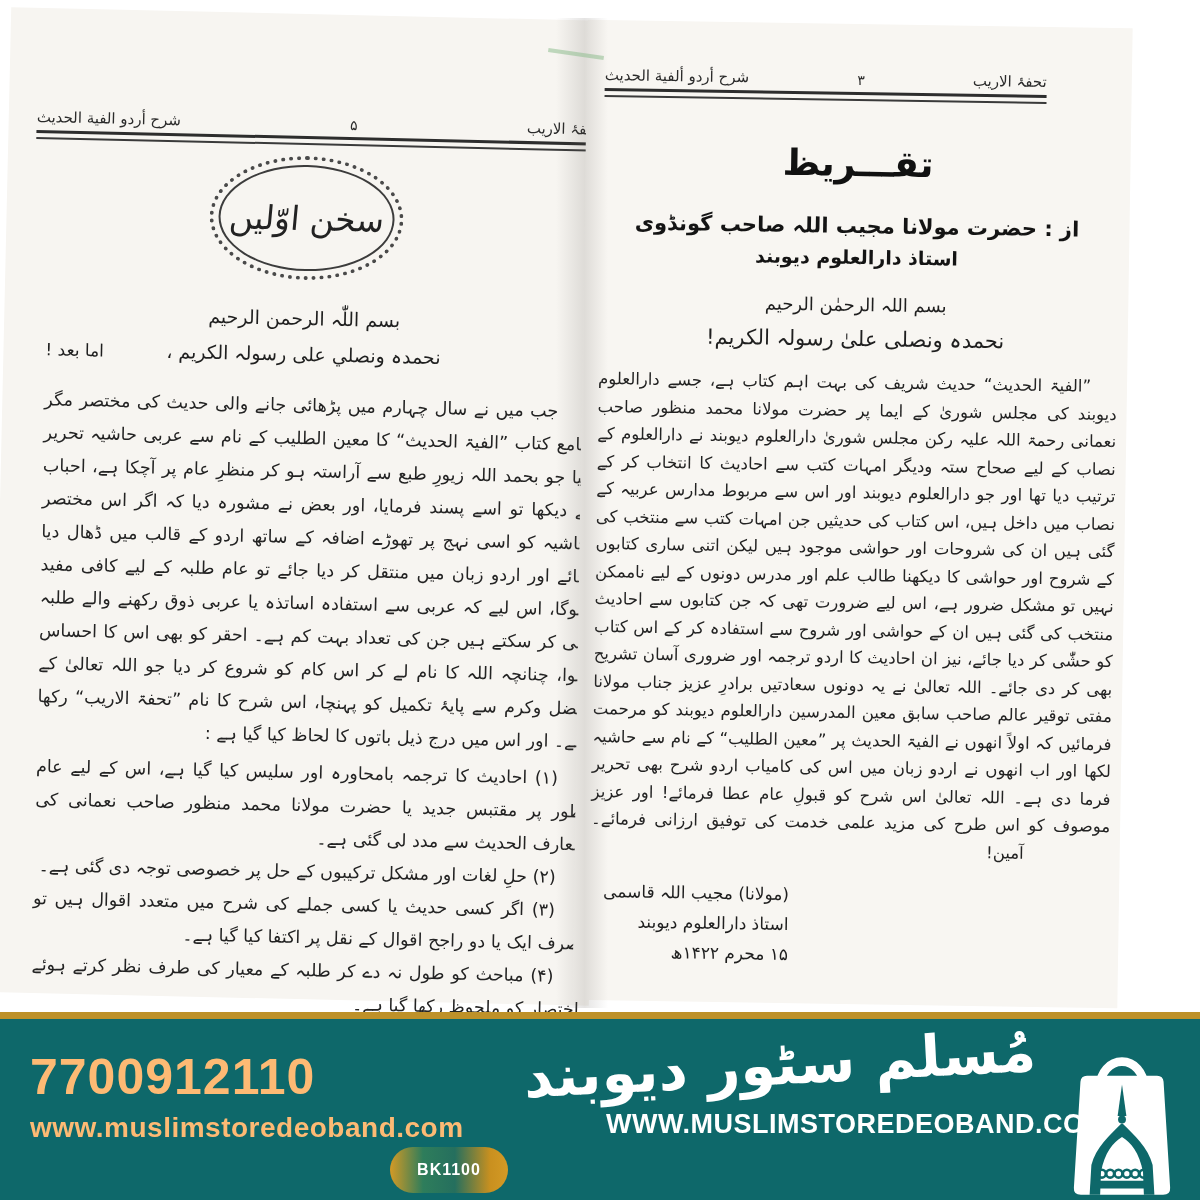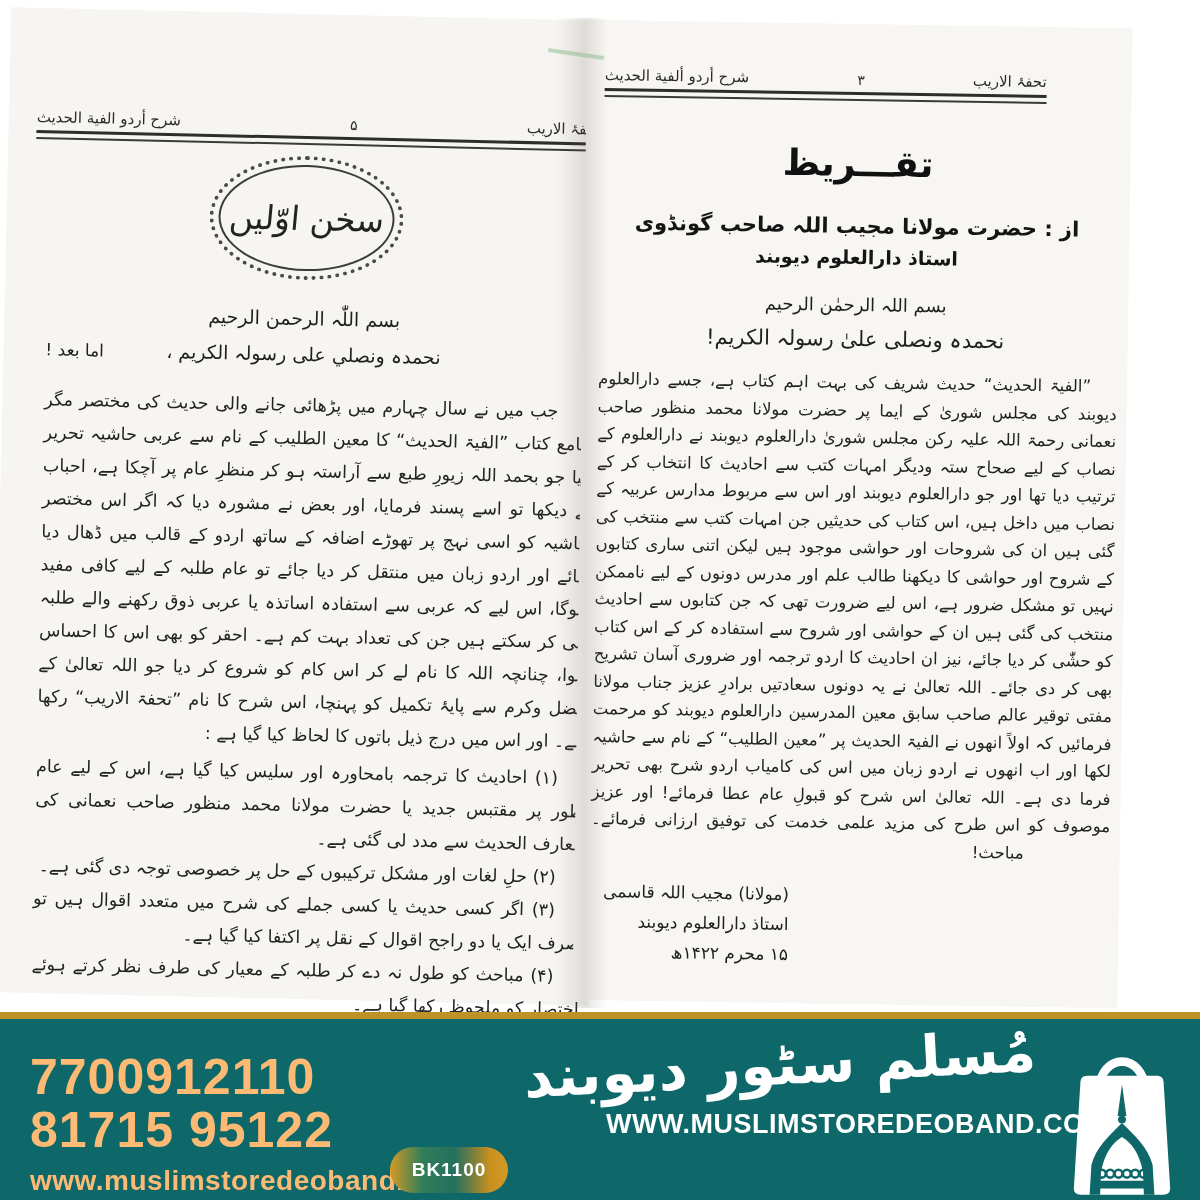"مباحث!" span.ameen { text: مباحث -> آمین }
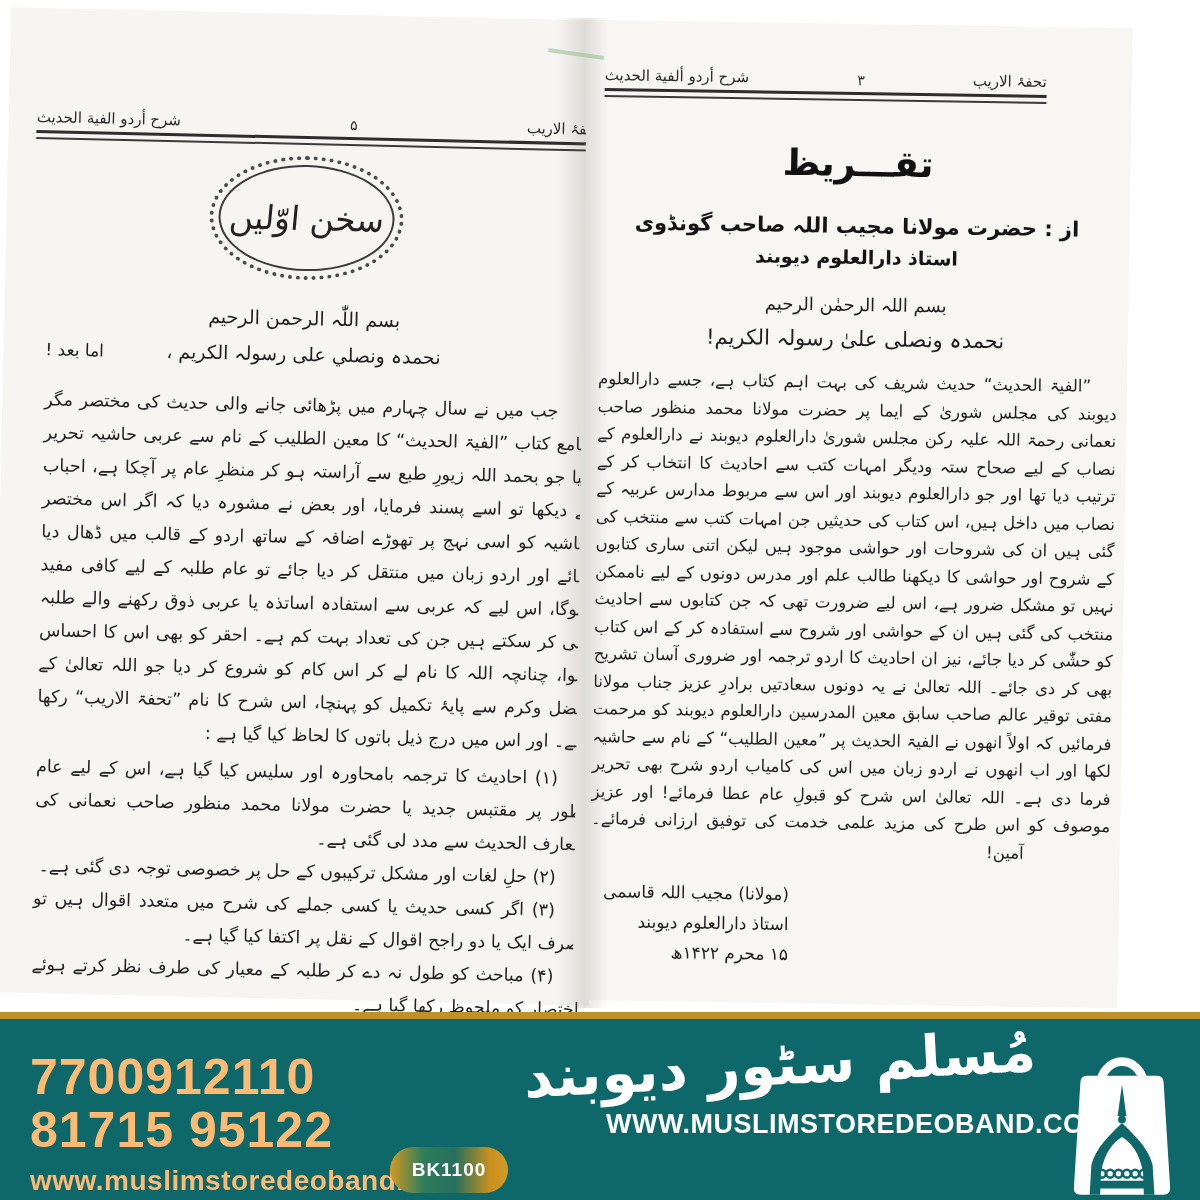"81715 95122" div.phone { html: <div>81715 95122</div> -> none }
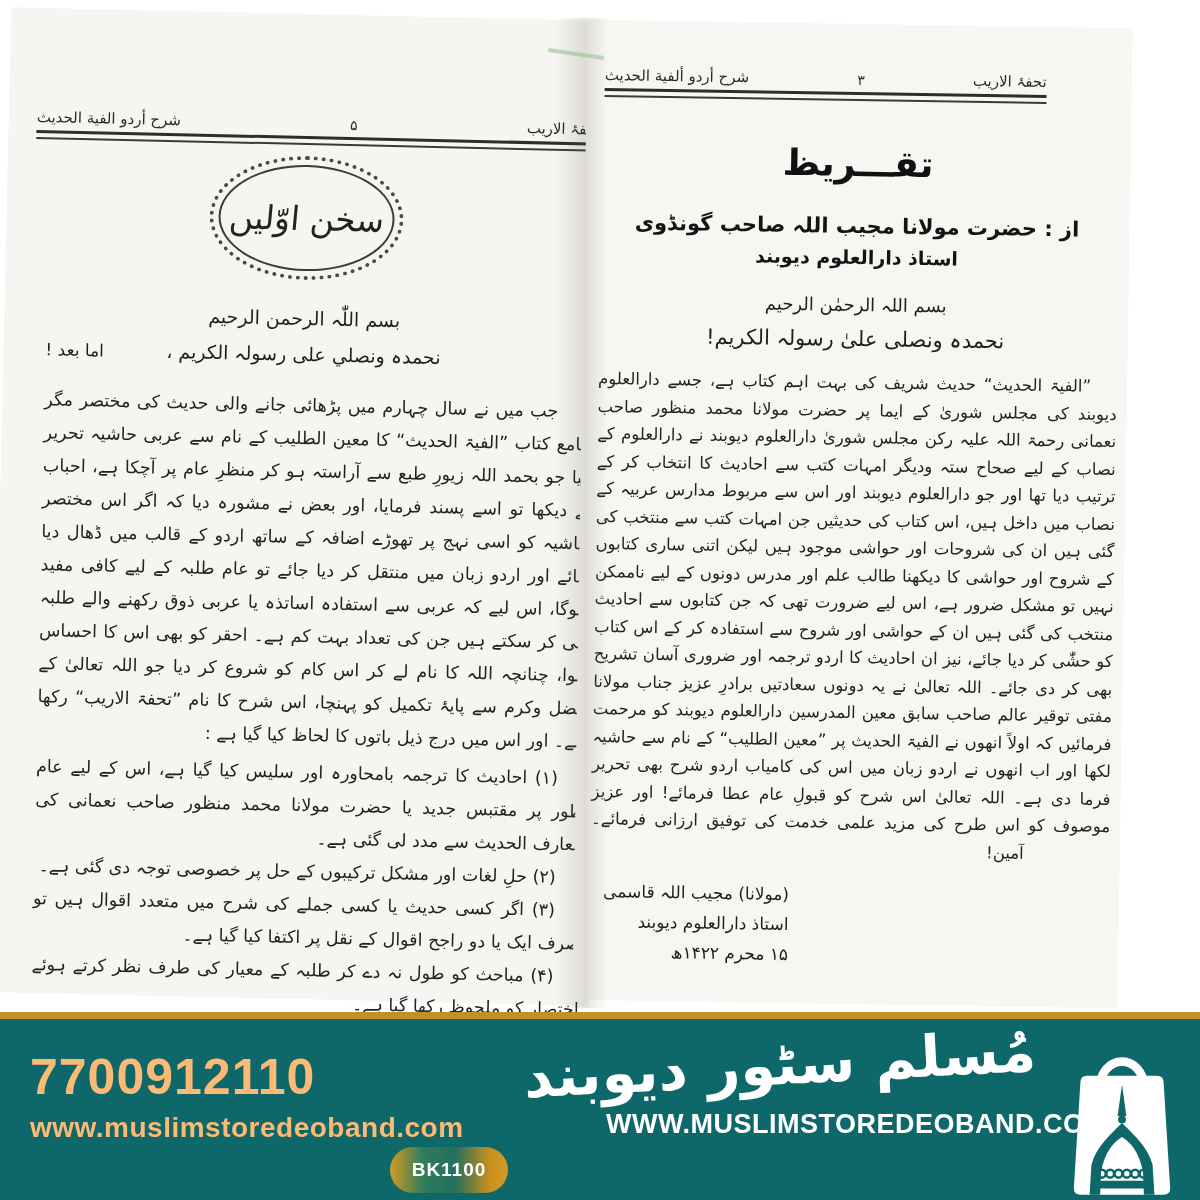"BK1100" .code-badge { font-size: 19px -> 16px }
